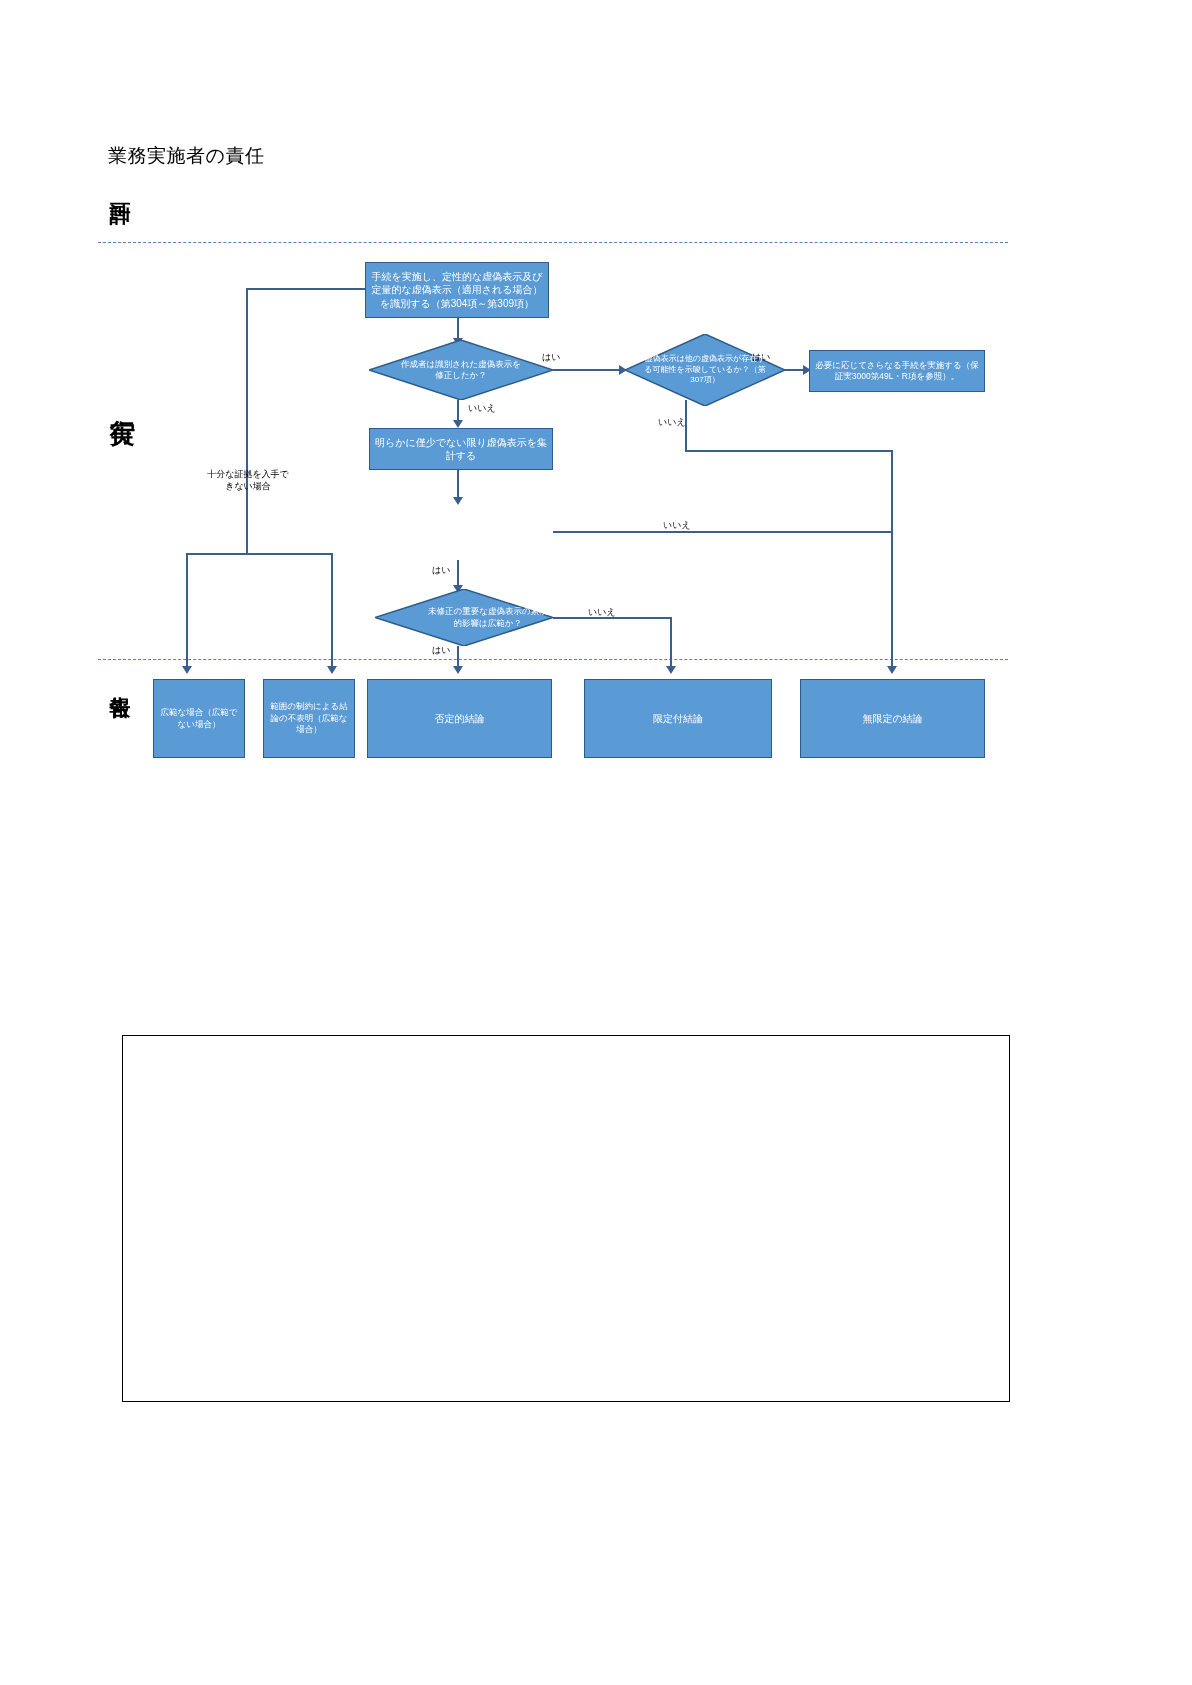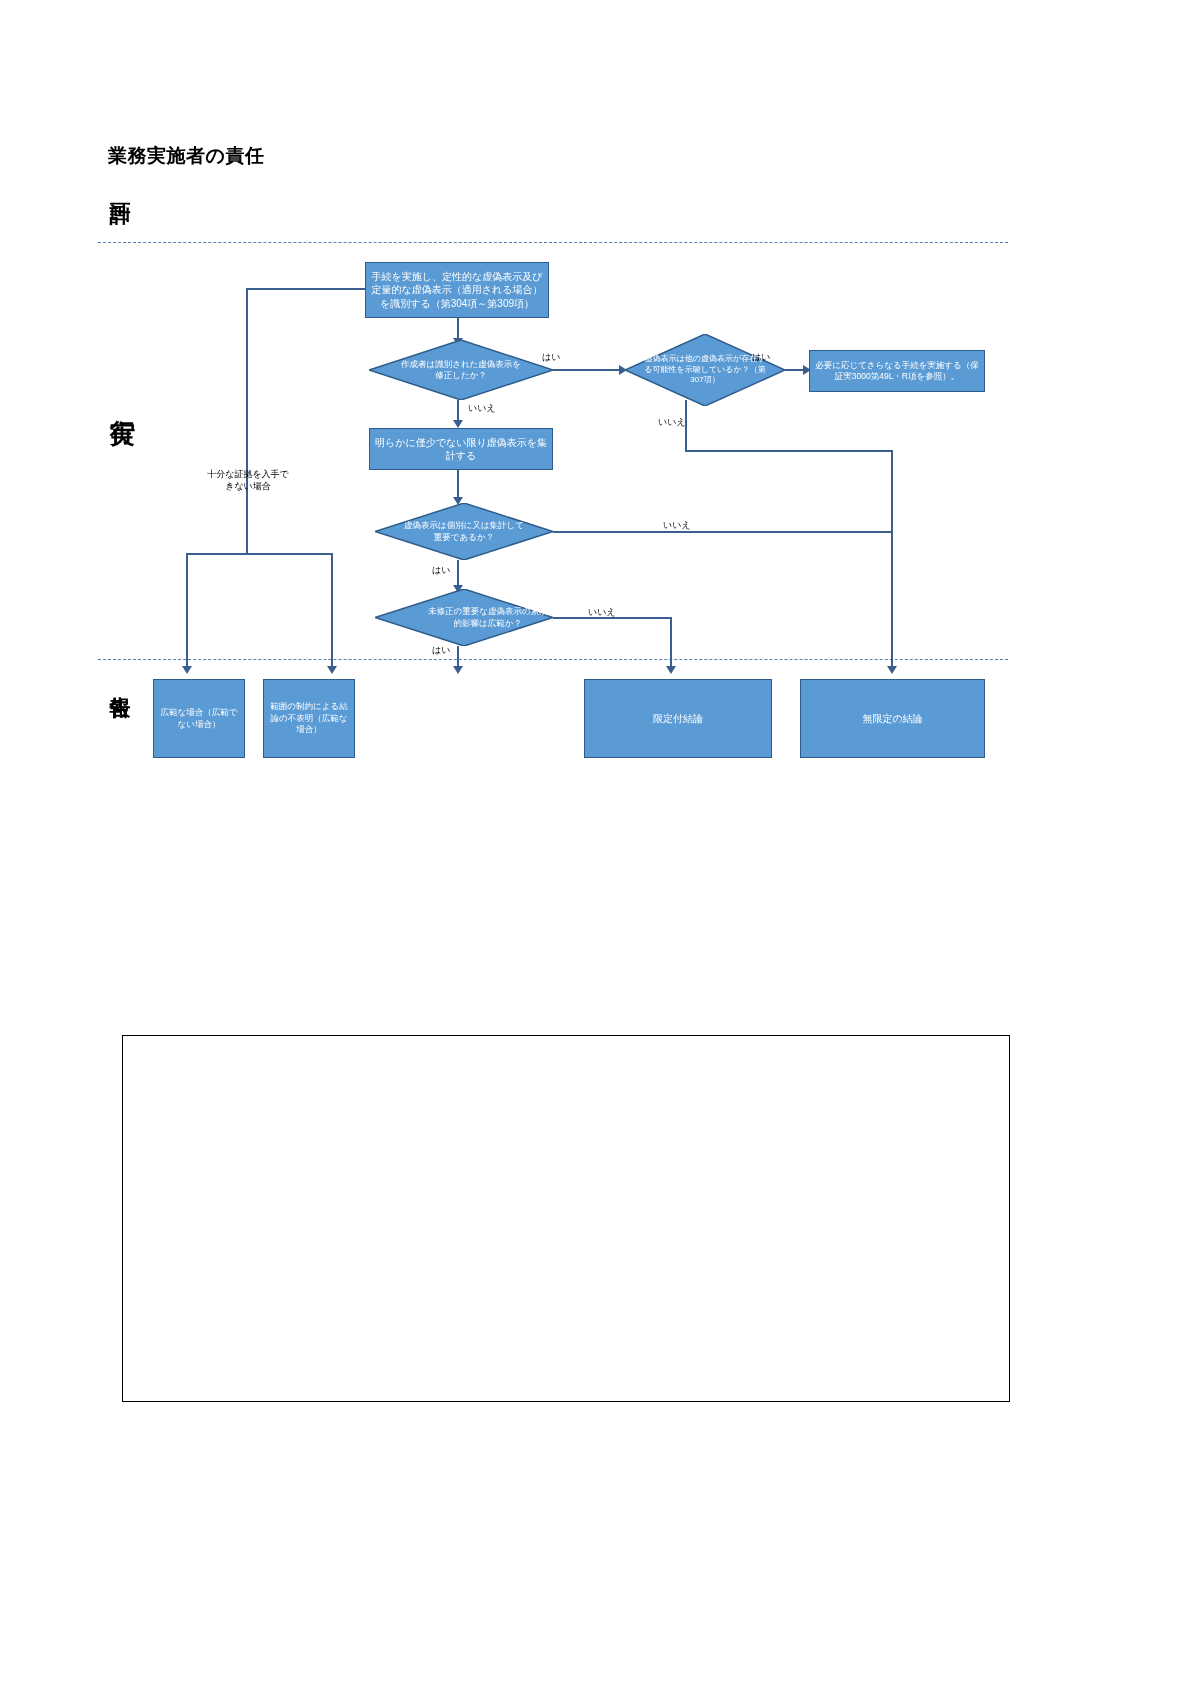"業務実施者の責任" #page-title { font-weight: bold -> normal }
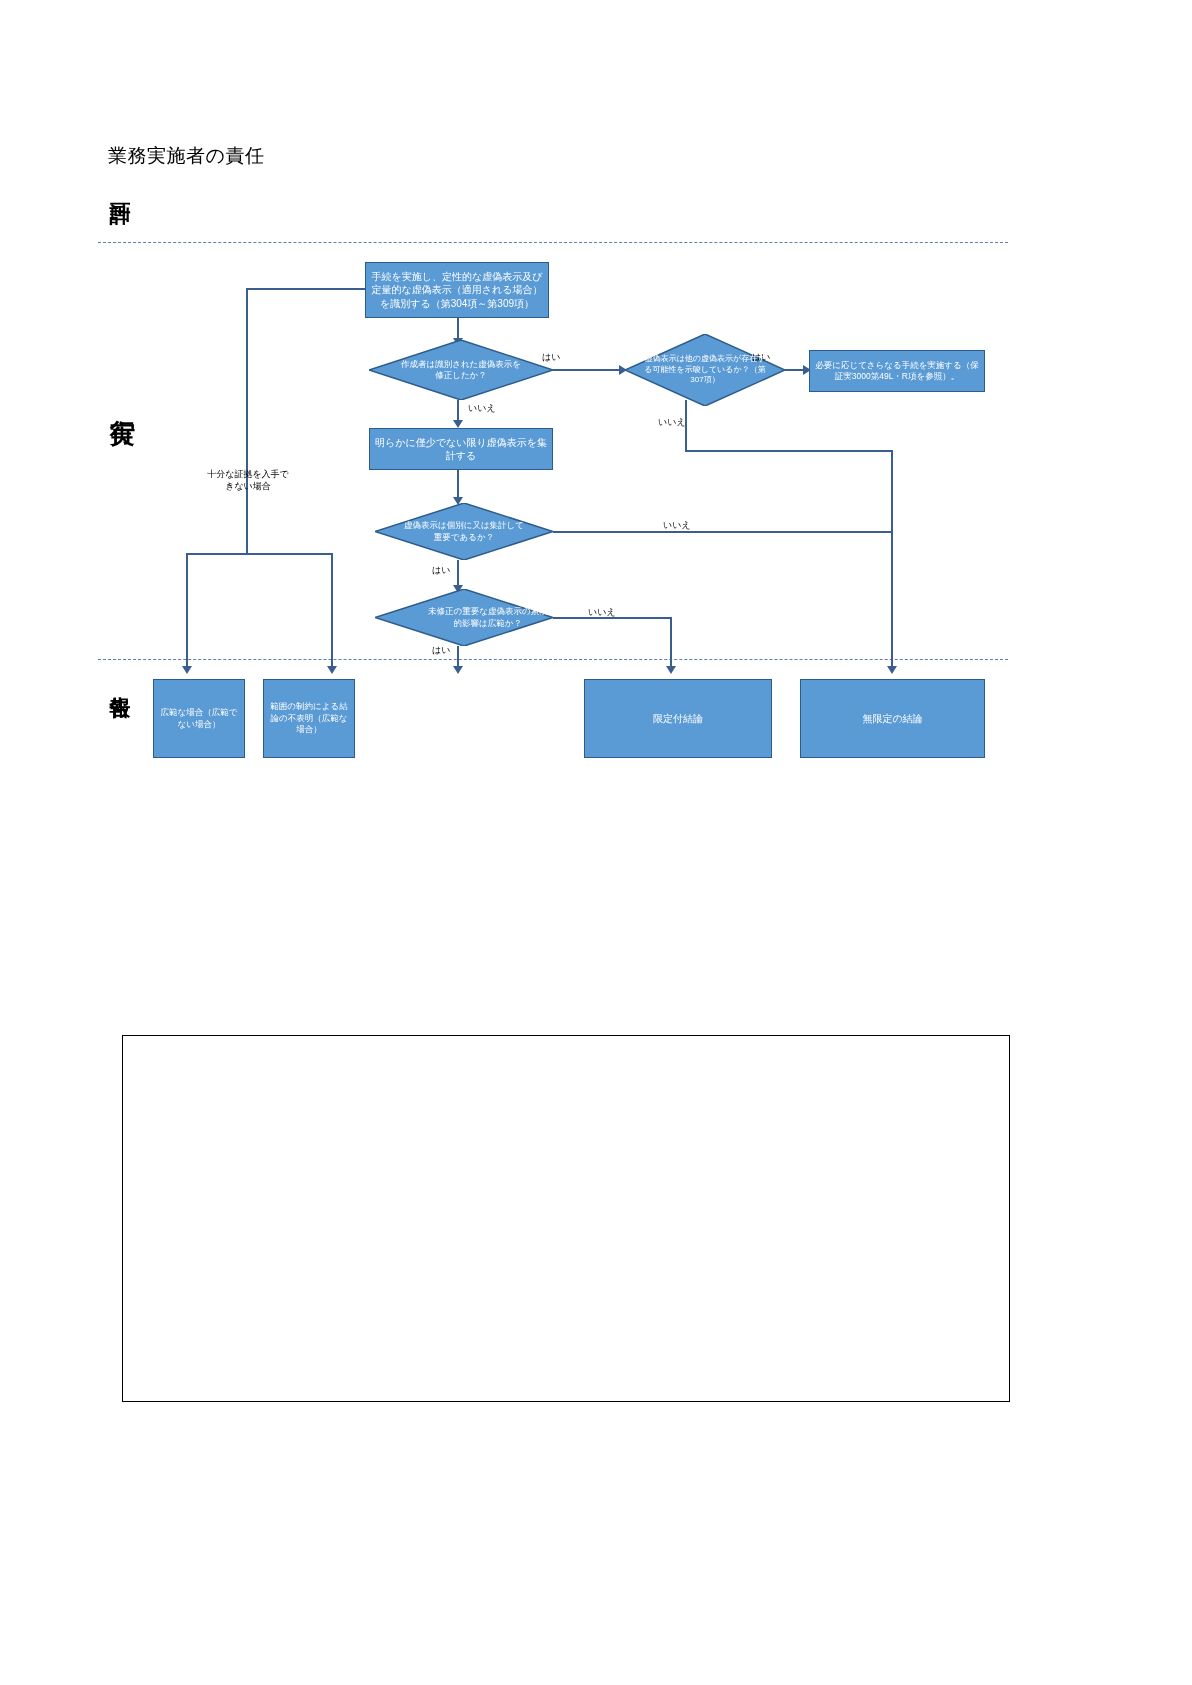"虚偽表示は個別に又は集計して重要であるか？" div.node { html: <div> <svg> <polygon></polygon> </svg> <span>虚偽表示は個別に又は集計して重要であるか？</span> </div> -> none }
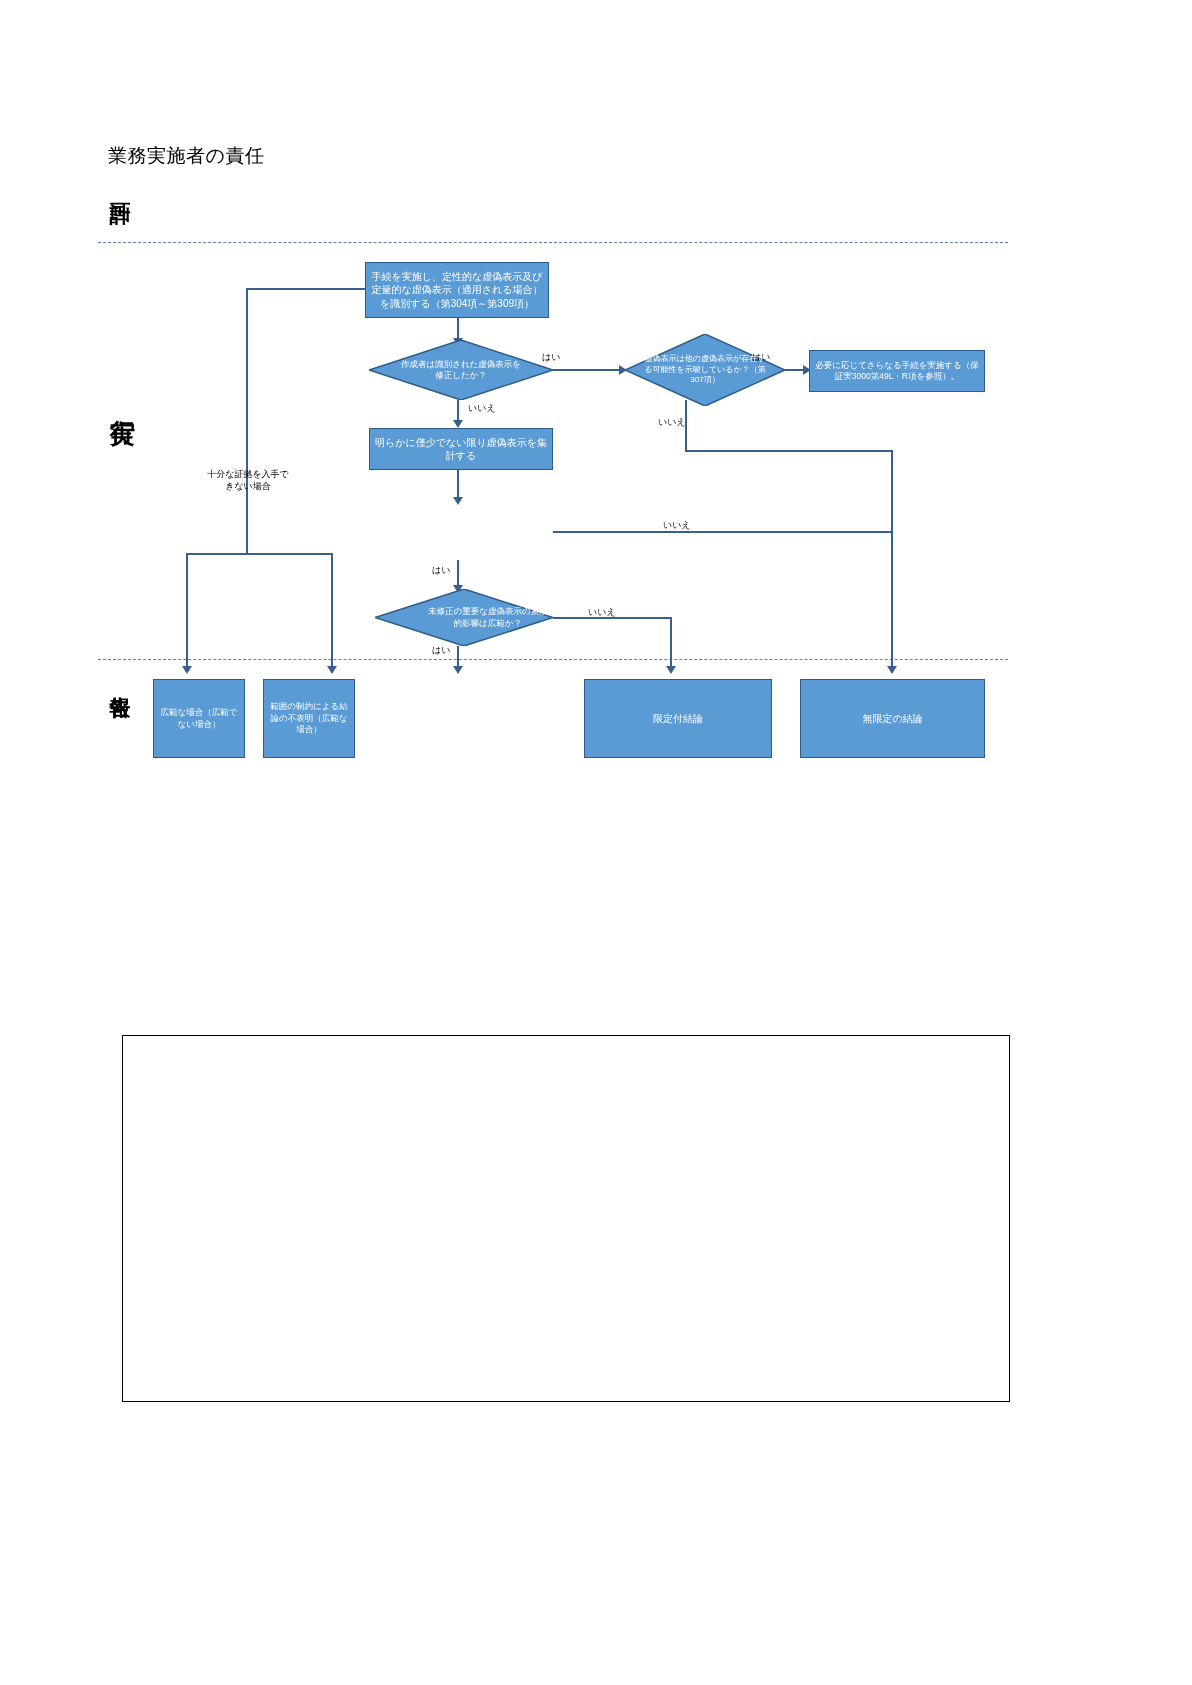"否定的結論" div.node { html: none -> <div> <span>否定的結論</span> </div> }
